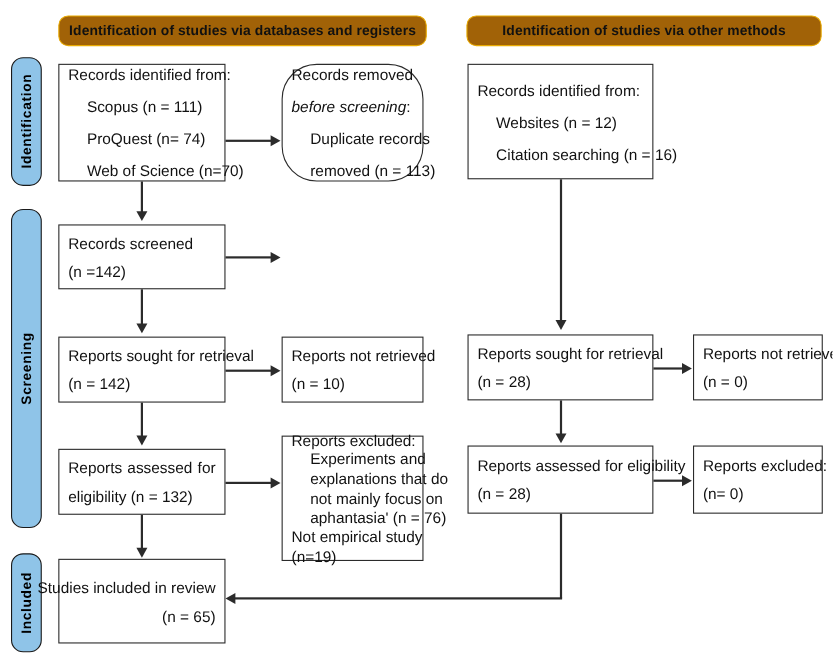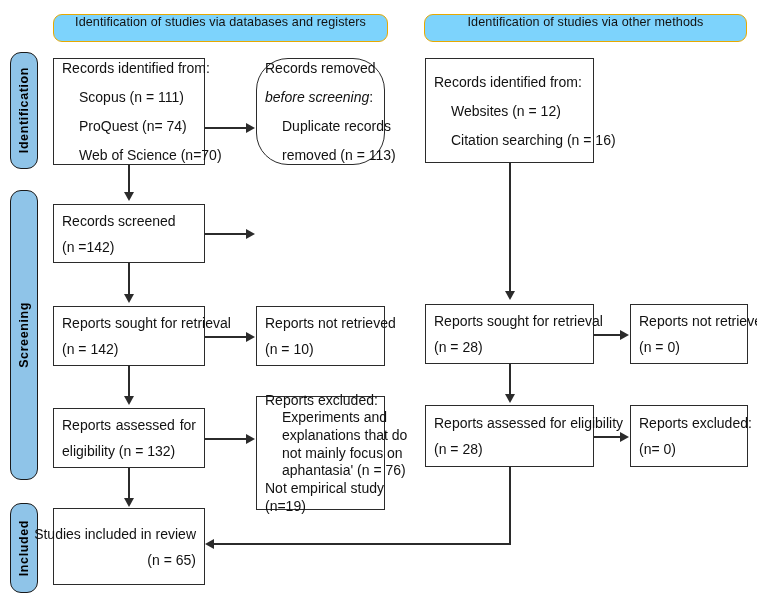"Identification of studies via databases" .banner { align-items: flex-start -> center; background: #7dd3fc -> #a16207; font-weight: normal -> bold }
